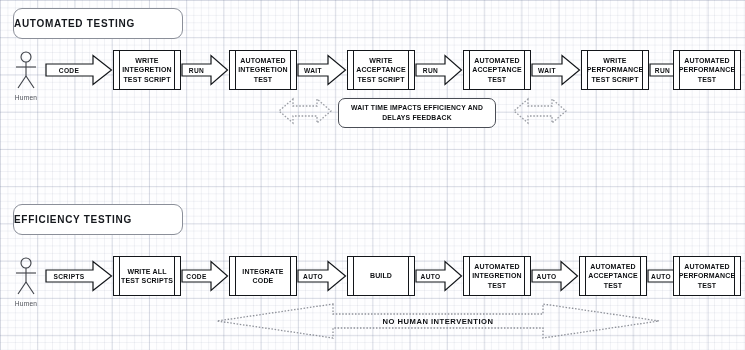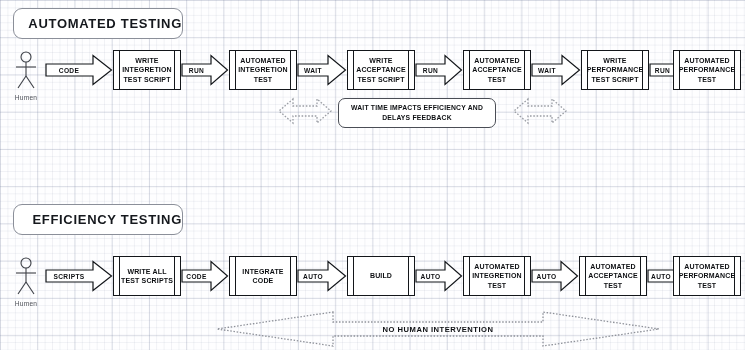"AUTOMATED TESTING" .section-title { font-size: 13px -> 10px; justify-content: flex-end -> flex-start }
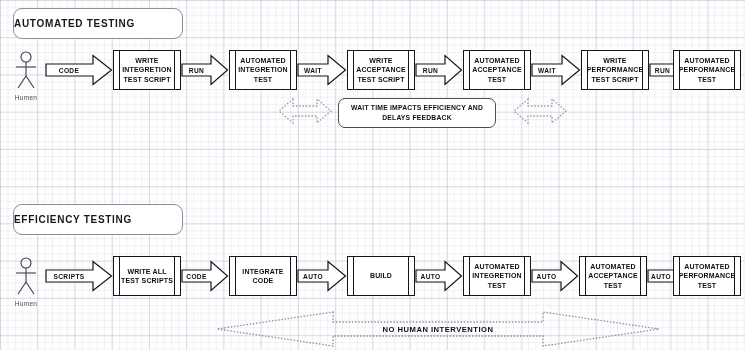"NO HUMAN INTERVENTION" div.widearrow { top: 308px -> 300px }
